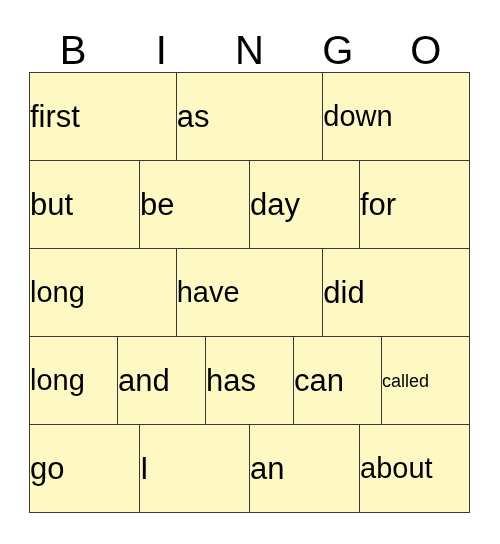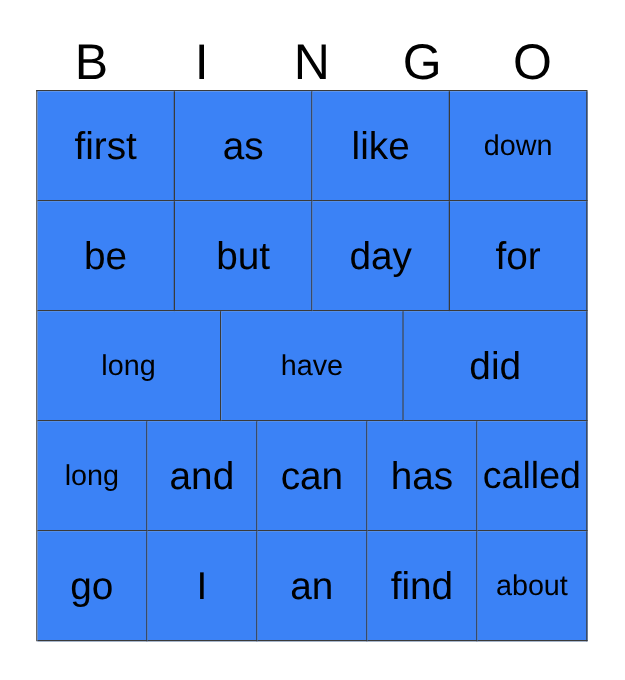"first" .grid-cell { background: #3b82f6 -> #fef9c3; justify-content: center -> none }
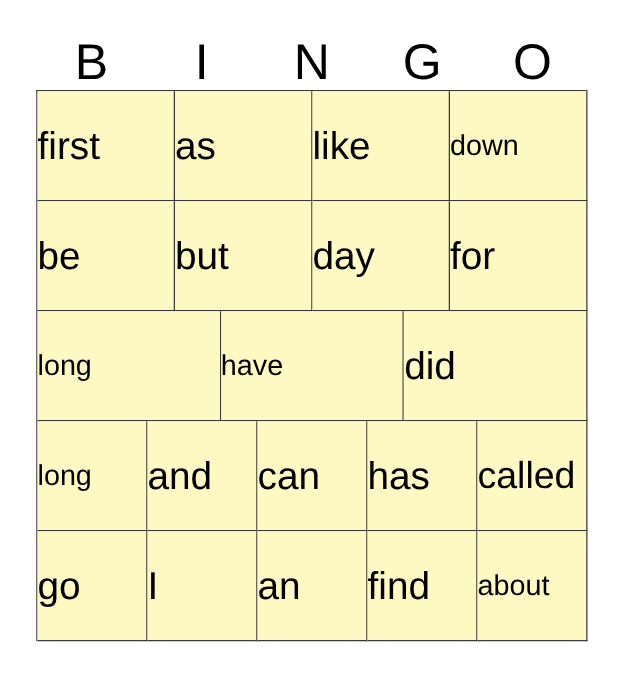"like" div.grid-cell { html: <div> <span>like</span> </div> -> none }
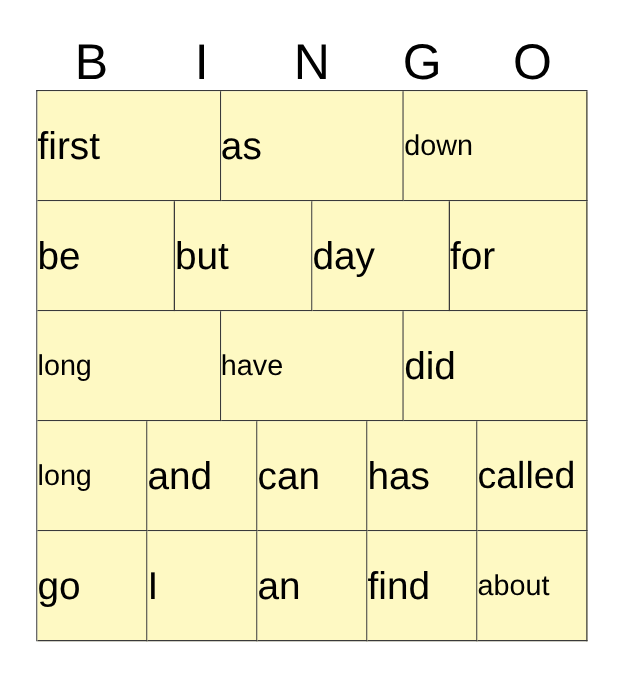"down" .cell-text.fit-5 { font-size: 23px -> 29px }
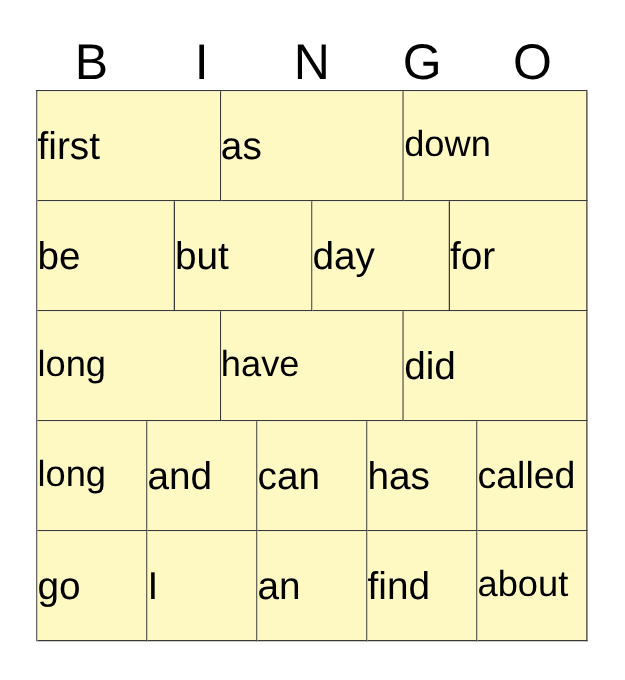"be" div.grid-cell { order: before "but" -> after "but" }
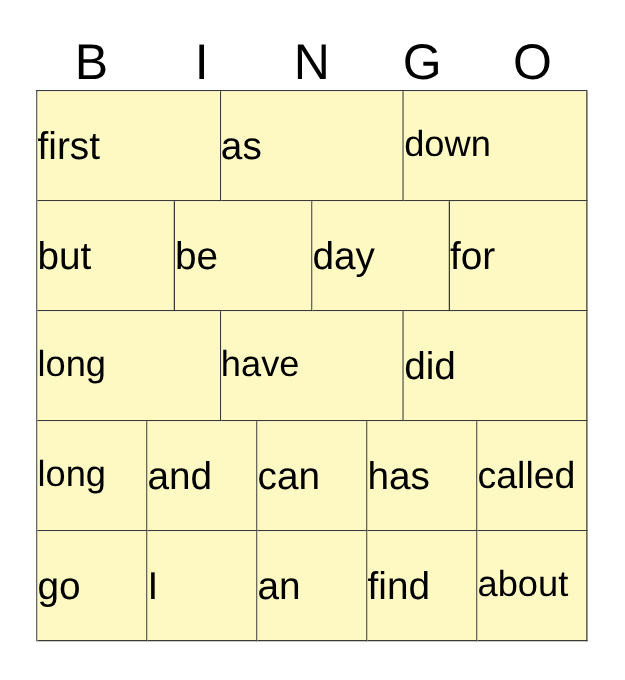"can" div.grid-cell { order: before "has" -> after "has" }
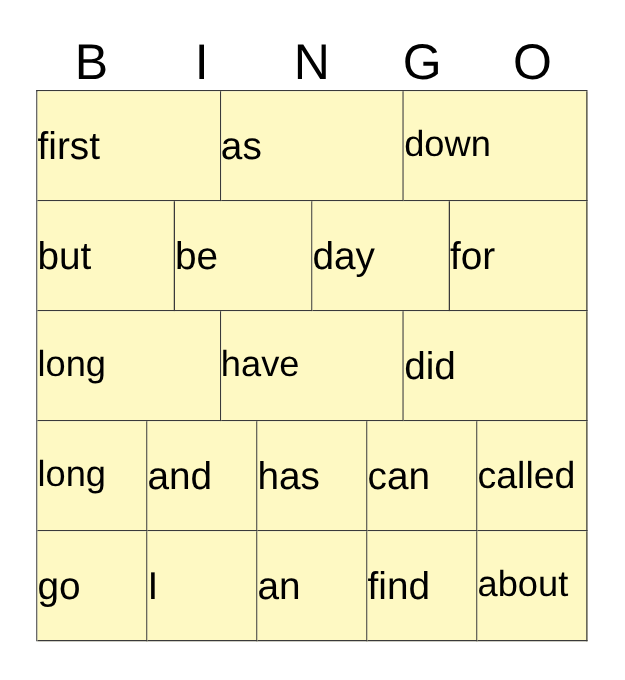"called" .cell-text.fit-6 { font-size: 30px -> 18px }
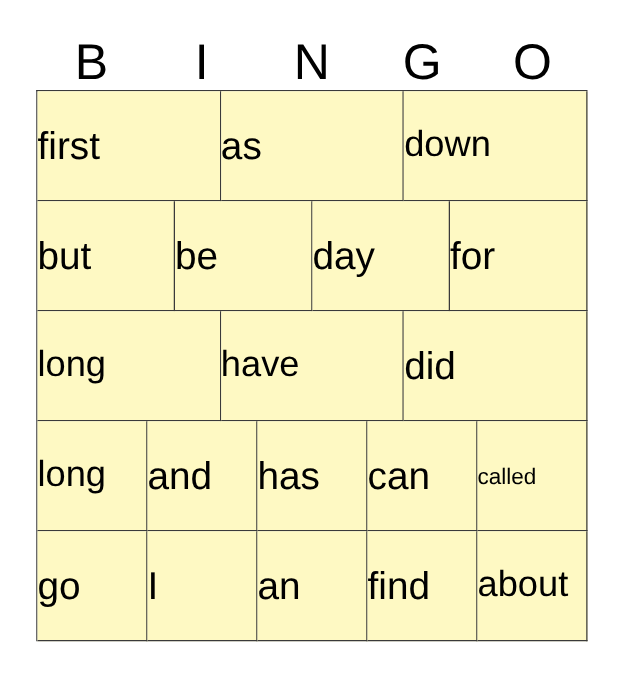"find" div.grid-cell { html: <div> <span>find</span> </div> -> none }
